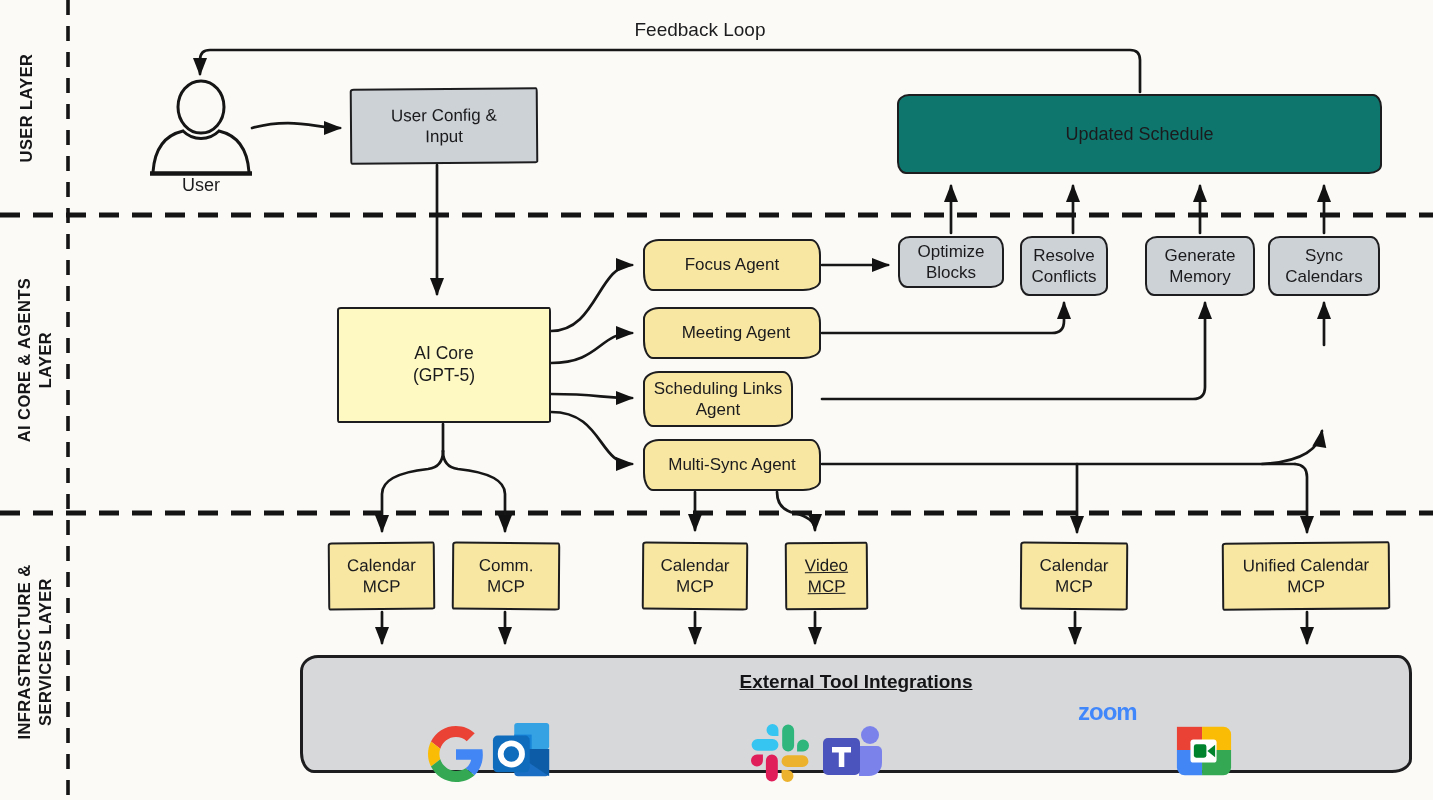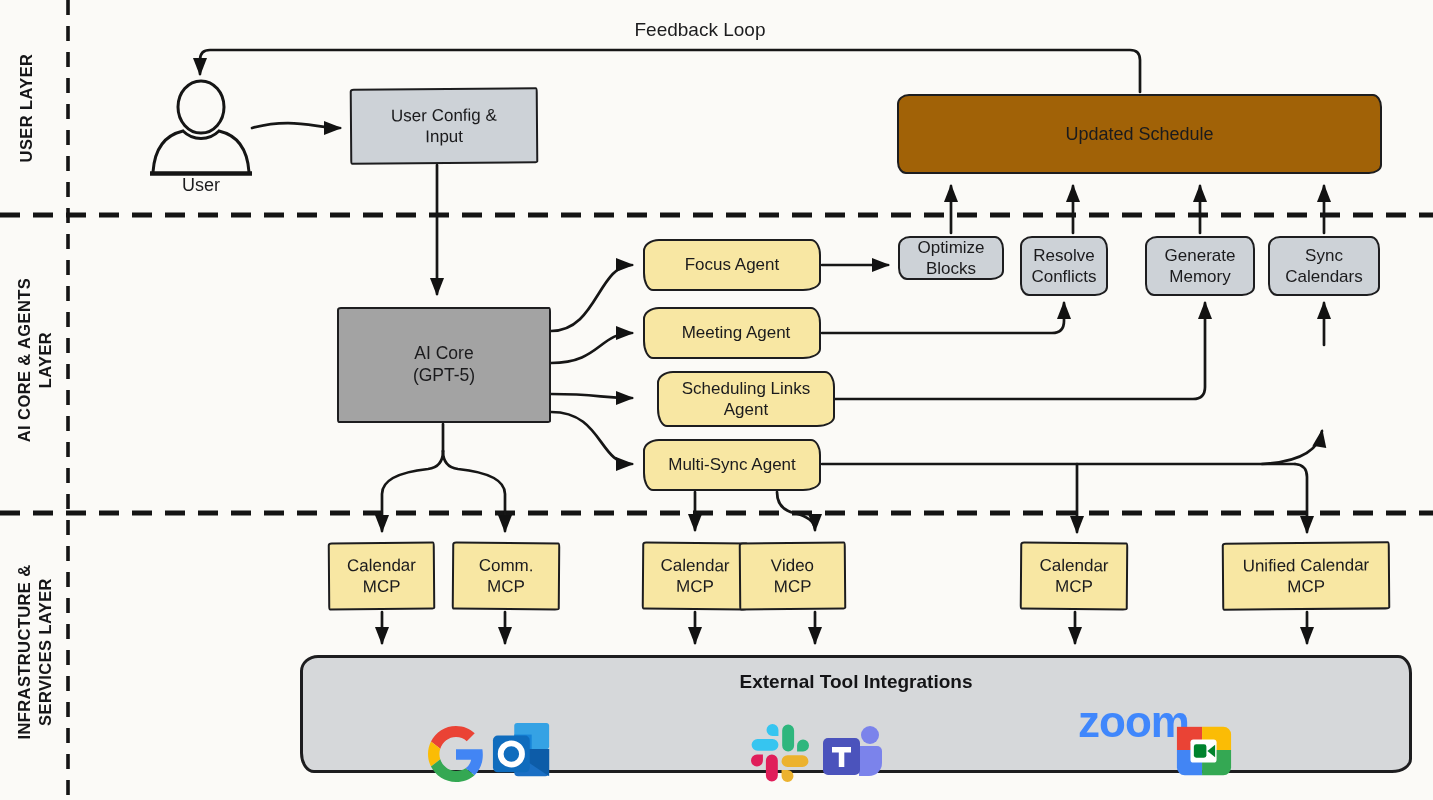"Updated Schedule" .green { background: #a16207 -> #0f766e }
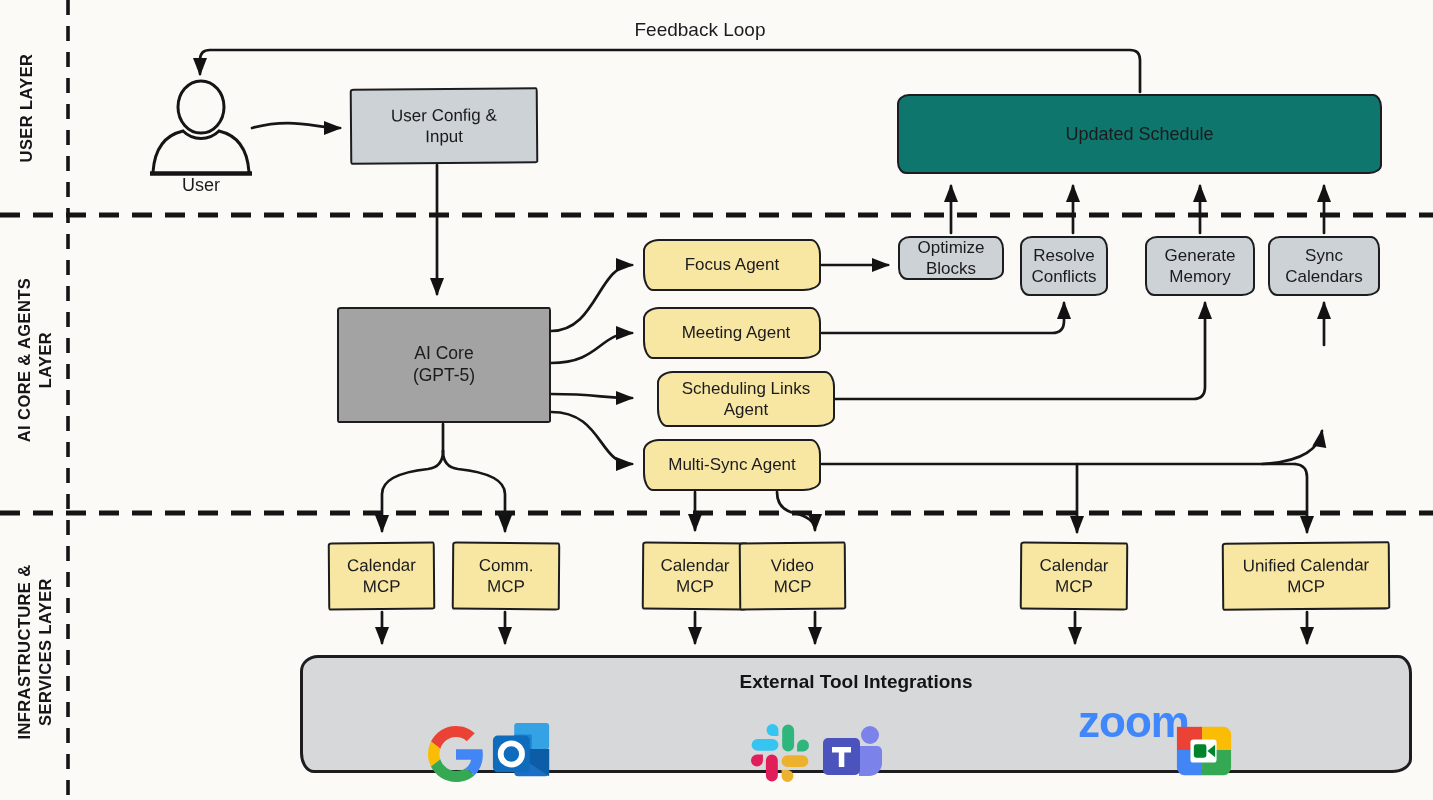"Optimize" div.box { height: 44px -> 52px }
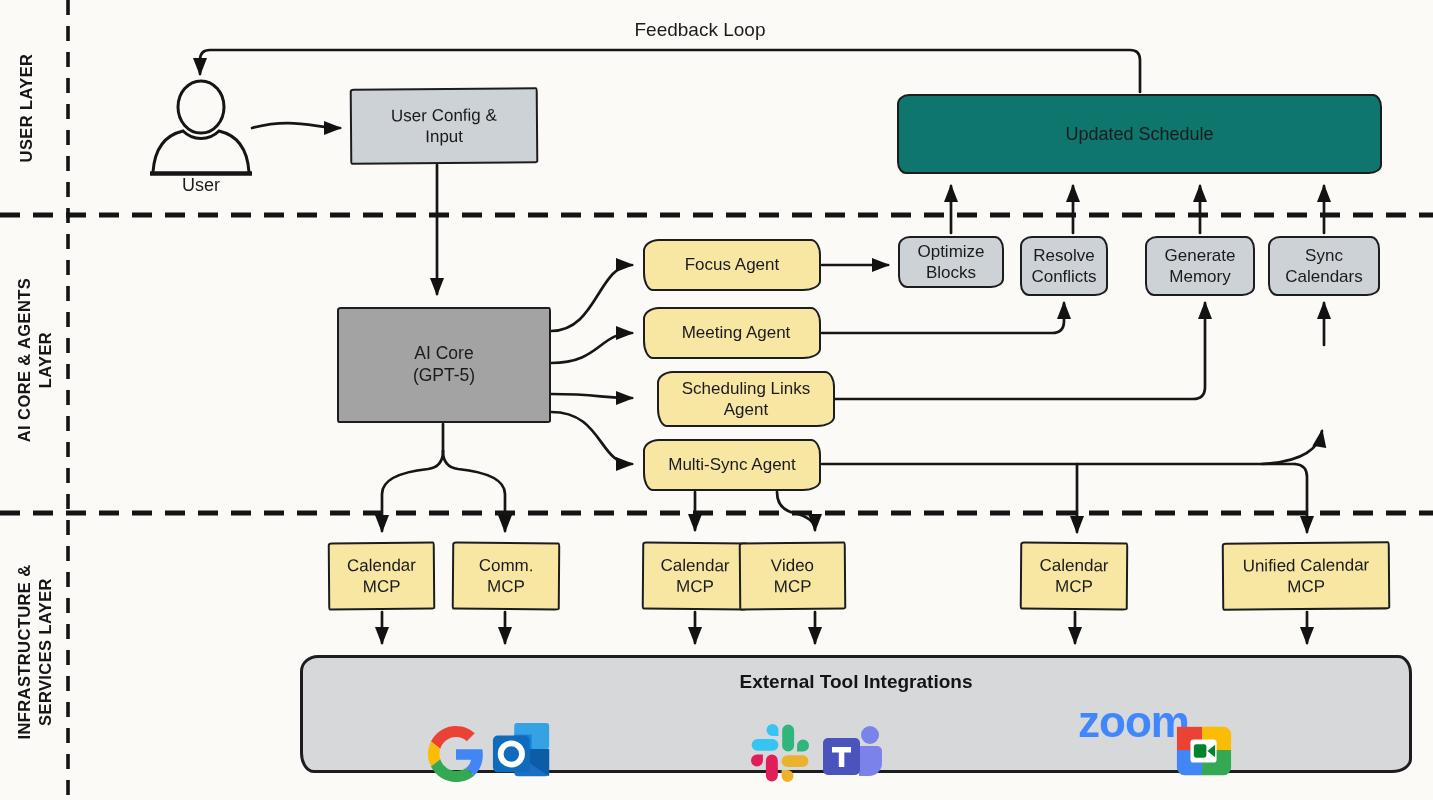"AI Core" .pink { background: #a3a3a3 -> #fef9c3 }
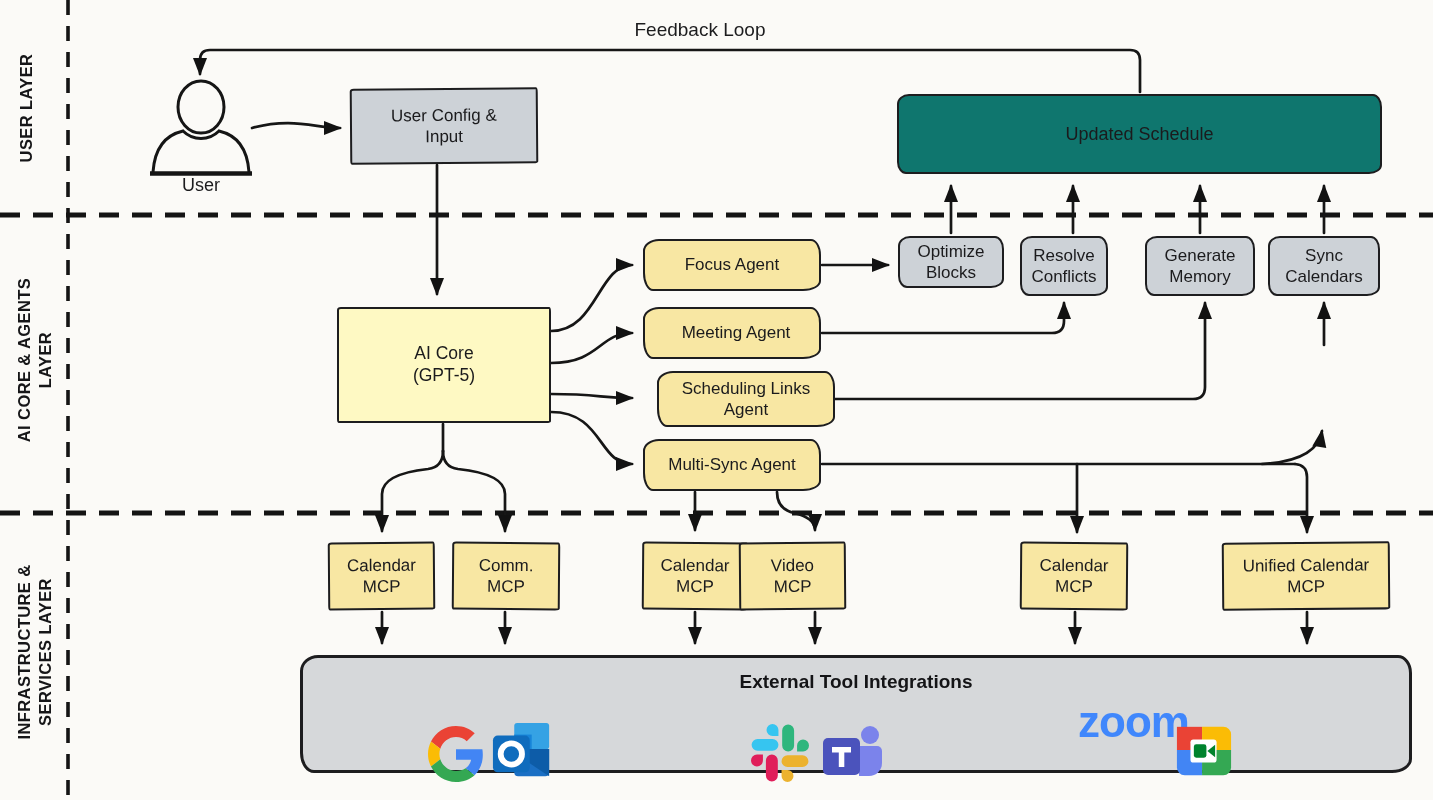"Scheduling Links" div.box { margin-left: 14px -> none; width: 178px -> 150px }
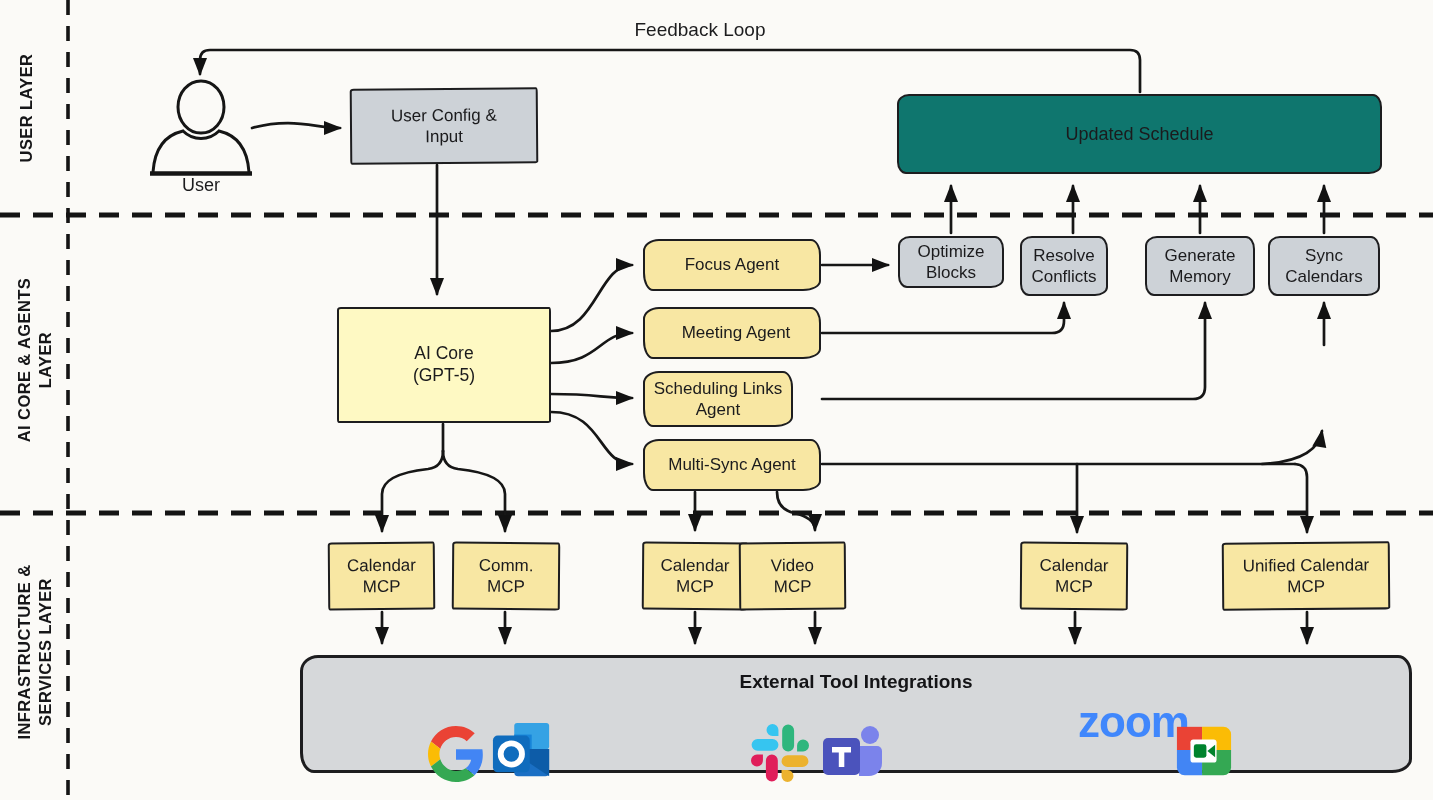"Video" div.box { left: 739px -> 785px; text-decoration: none -> underline; width: 107px -> 83px }
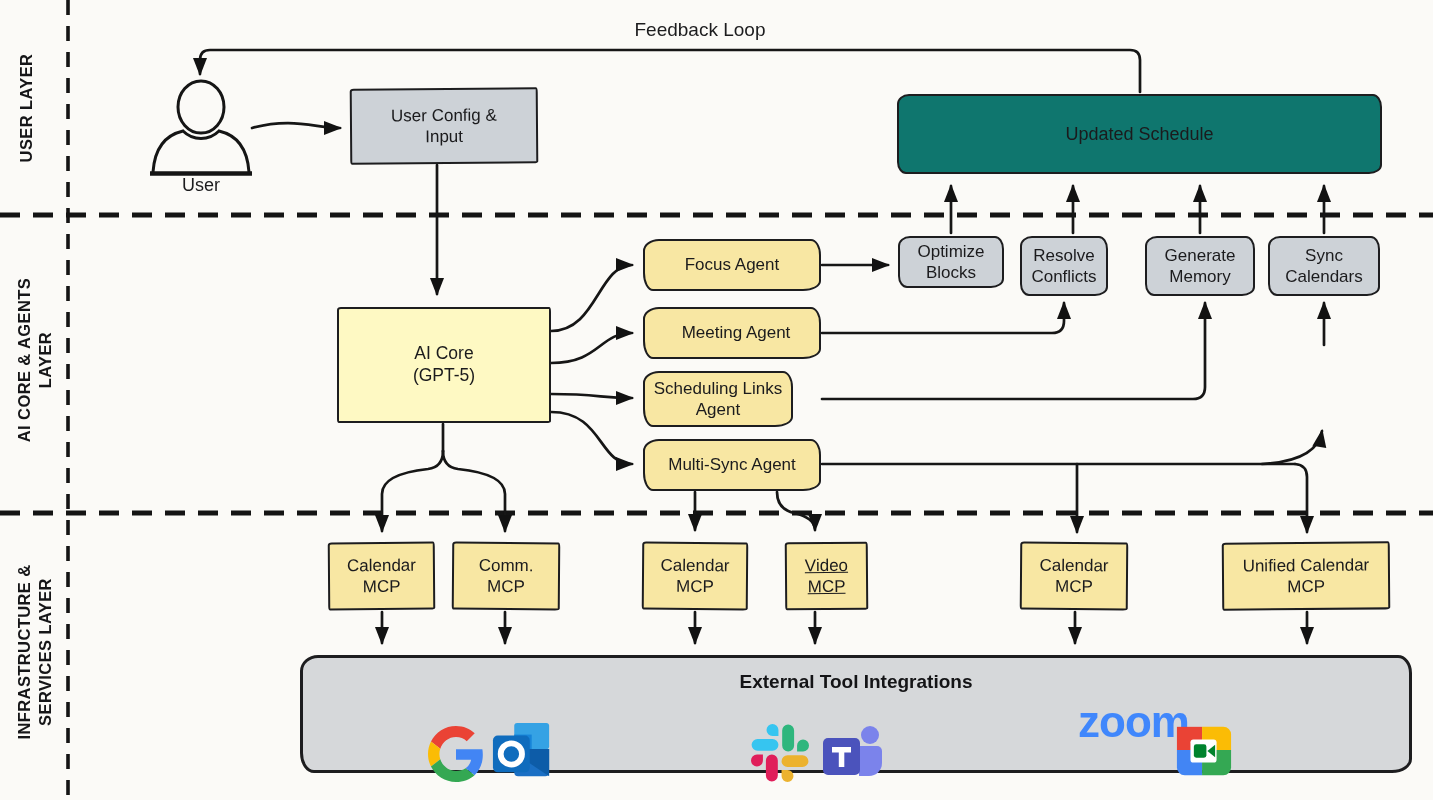"External Tool Integrations" .bigbox-title { text-decoration: none -> underline }
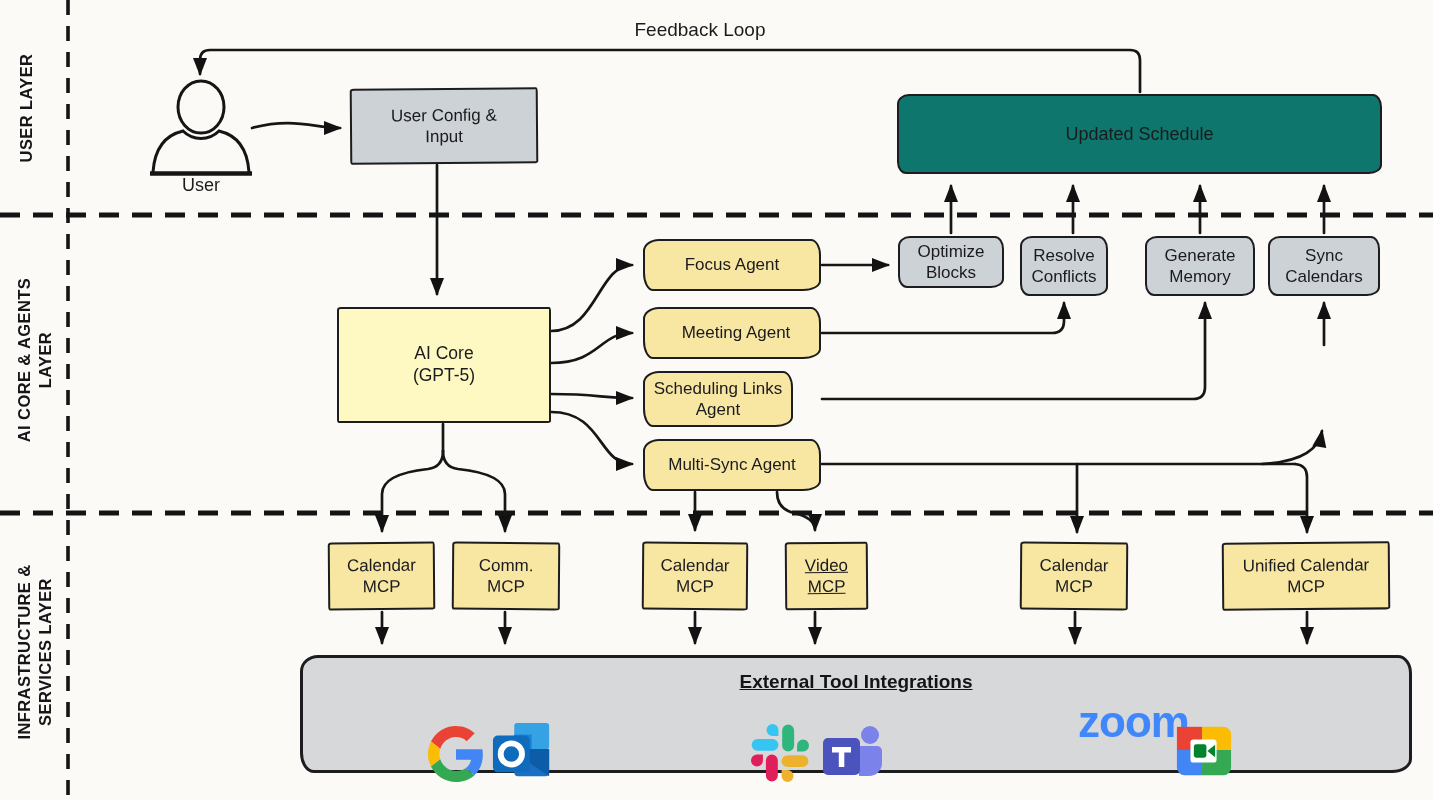"zoom" .zoom-word { font-size: 44px -> 24px }
